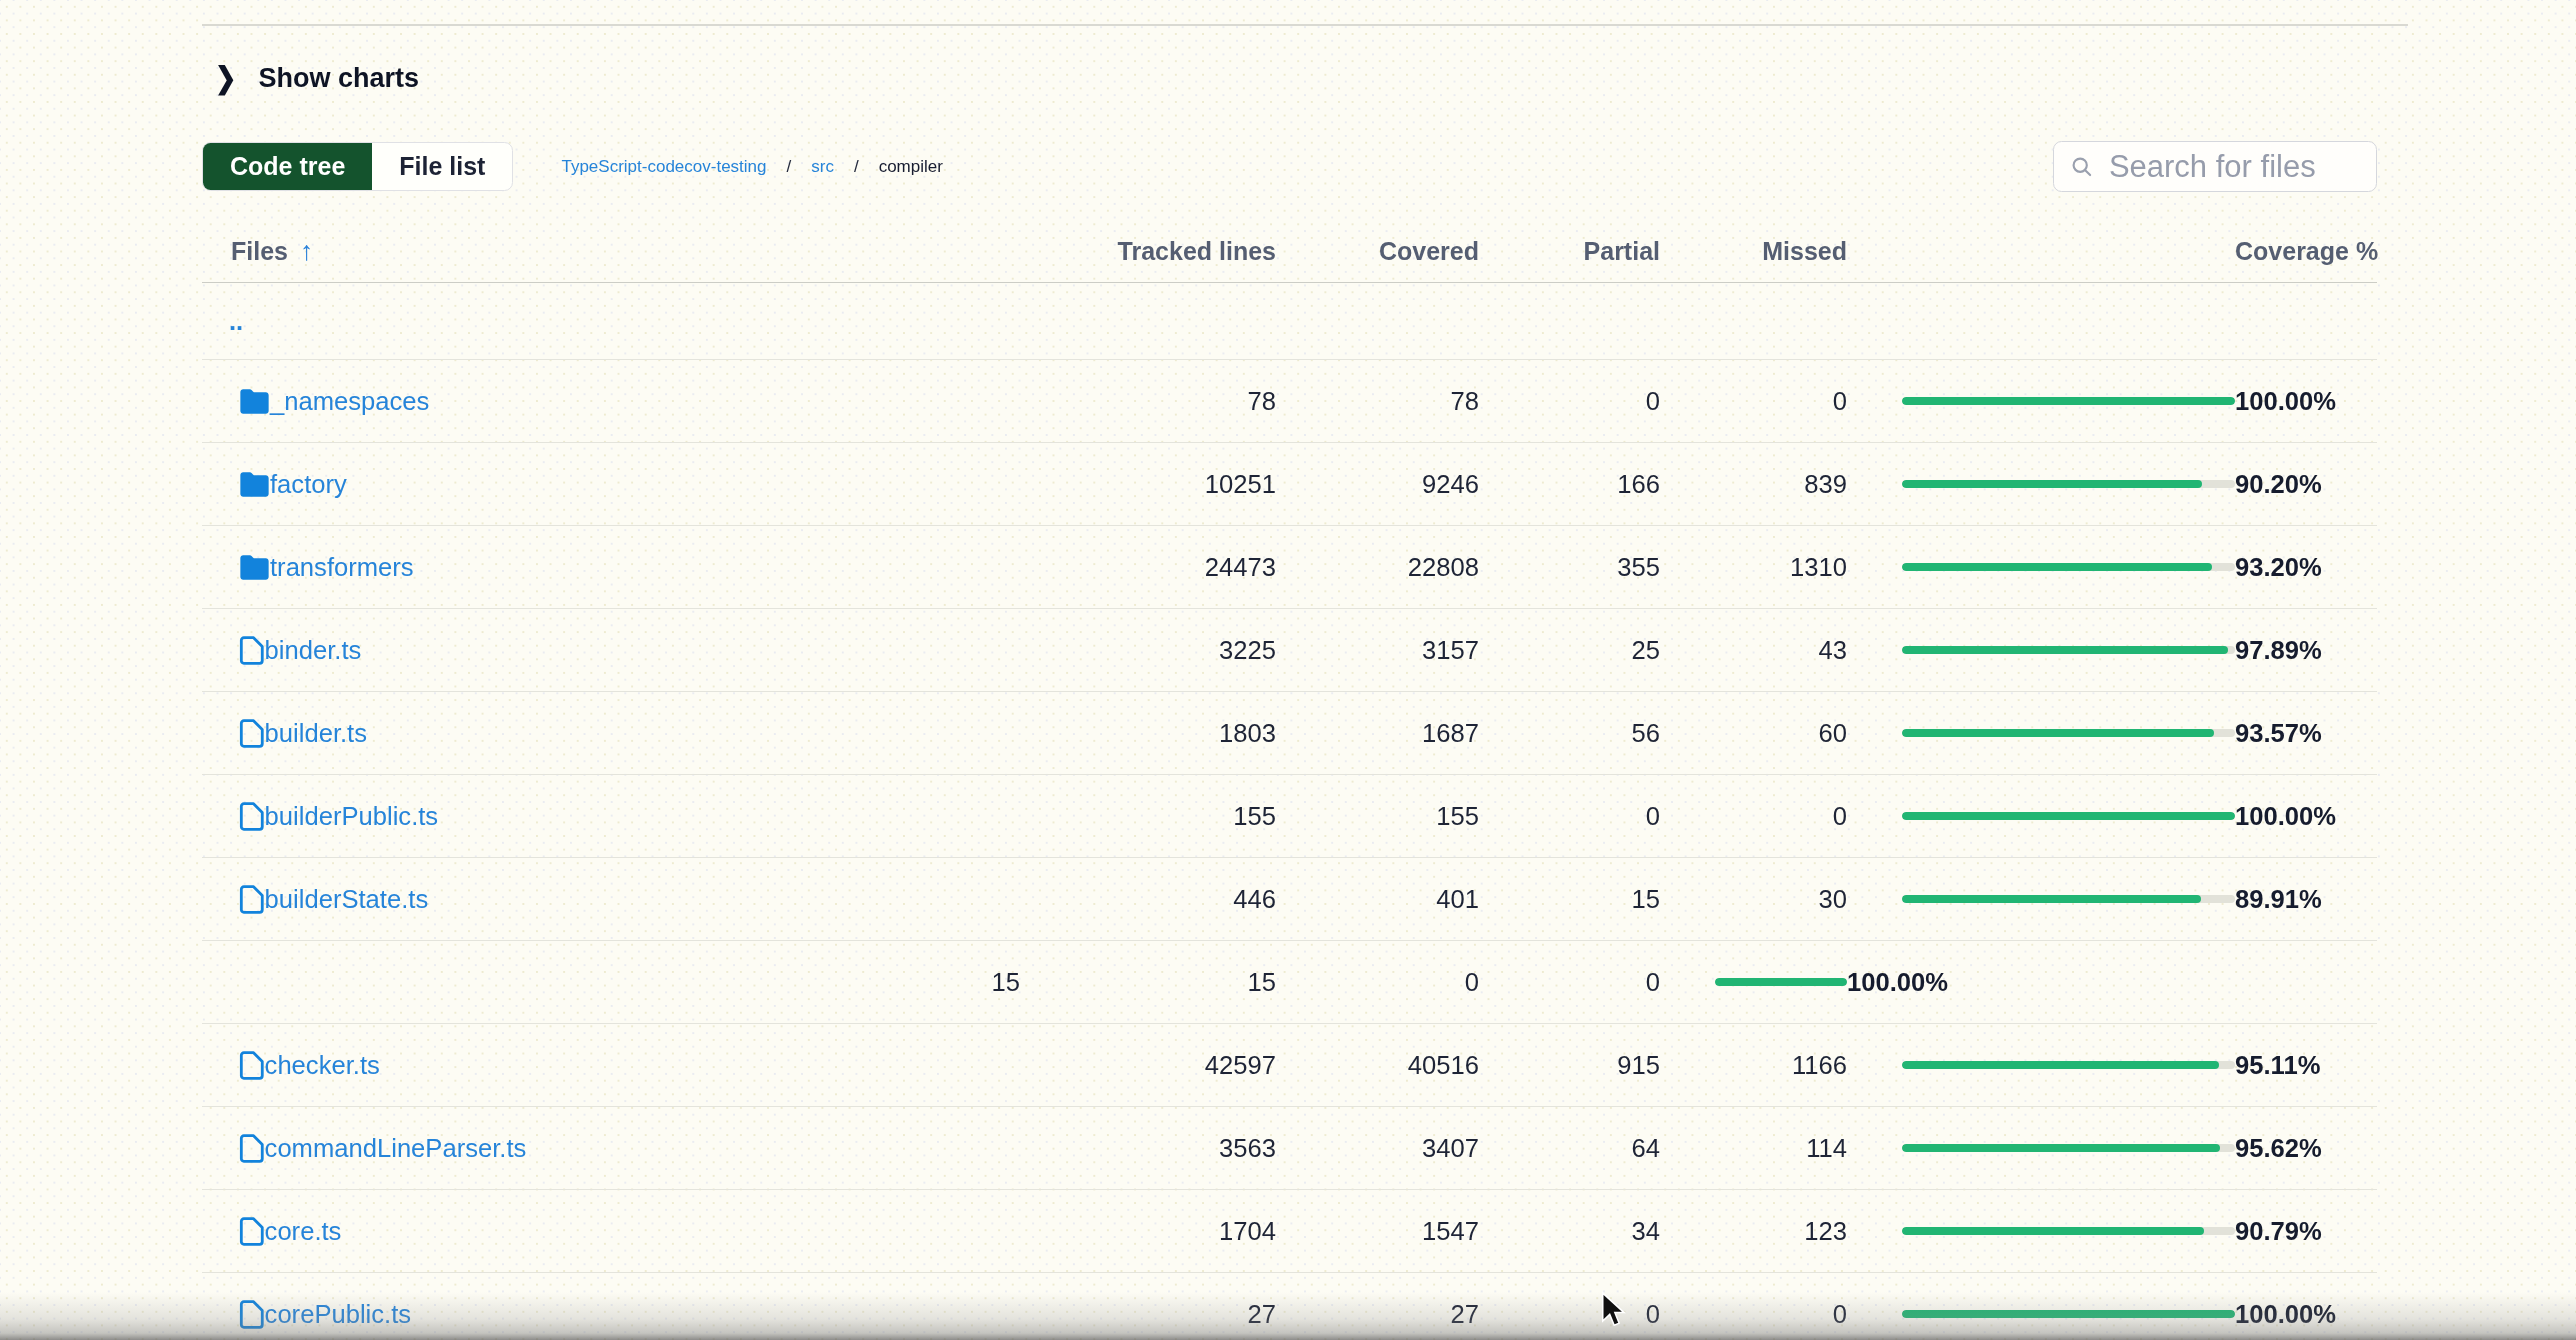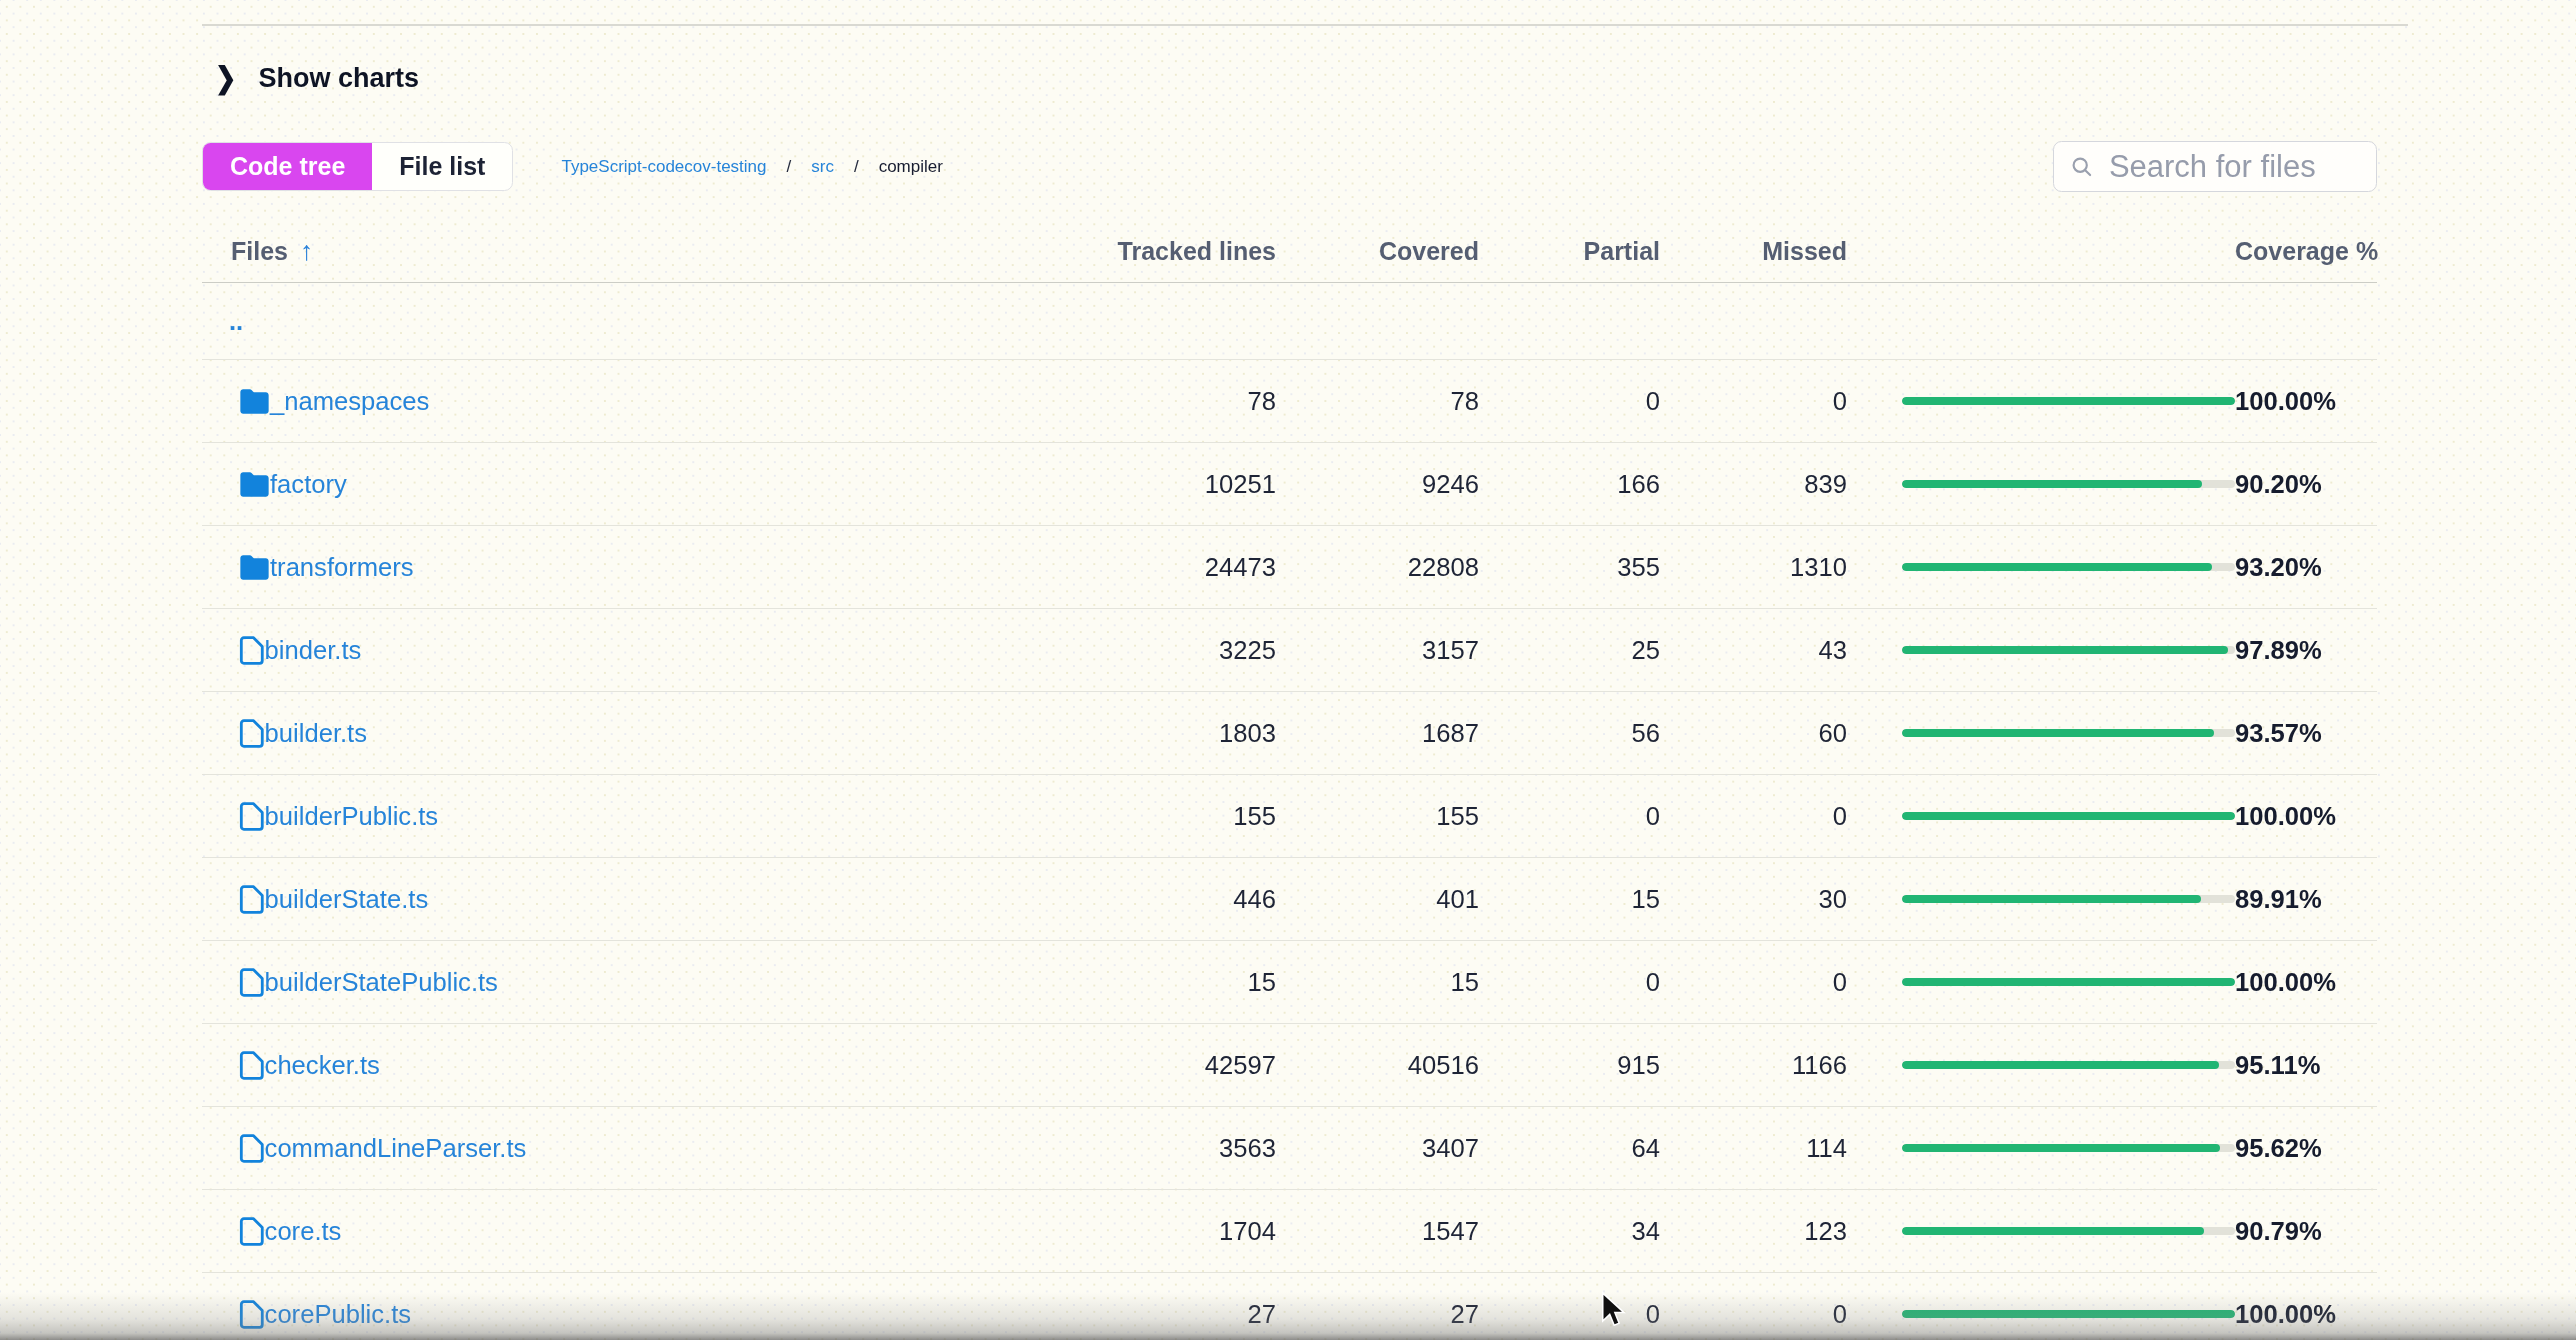"Code tree" .view-toggle .opt.active { background: #d946ef -> #14532d }
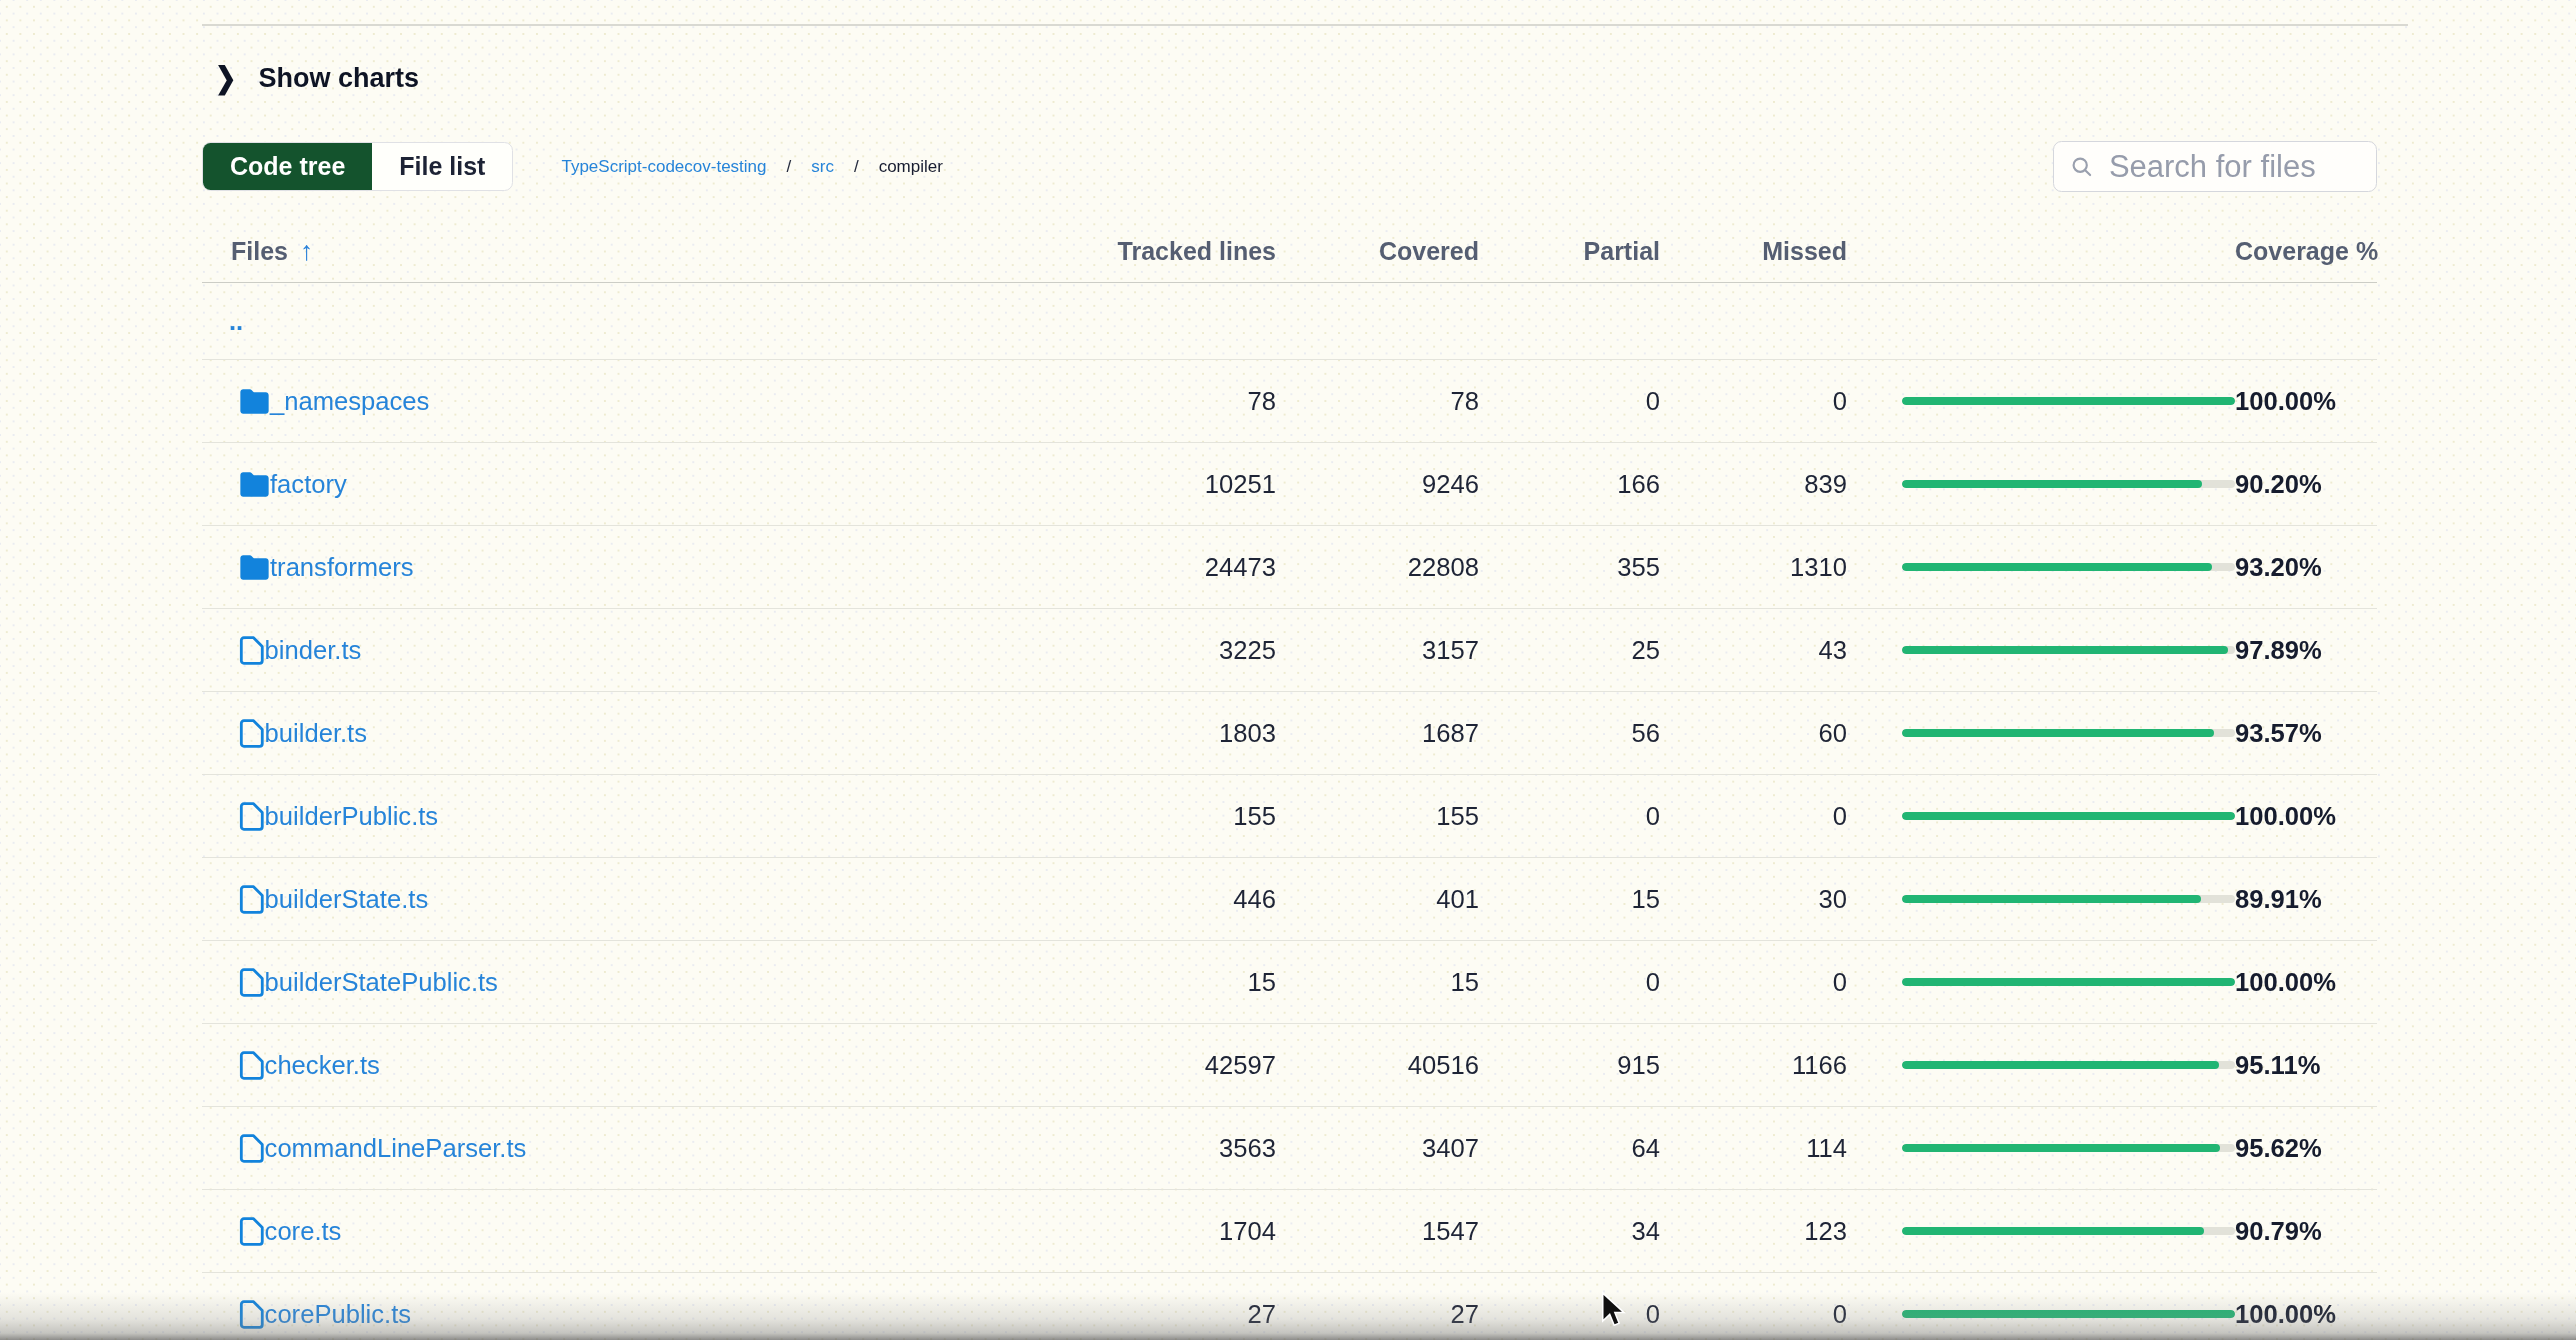"builderStatePublic.ts" div.fcell { html: <div> <svg> <path></path> </svg> <a>builderStatePublic.ts</a> </div> -> none }
